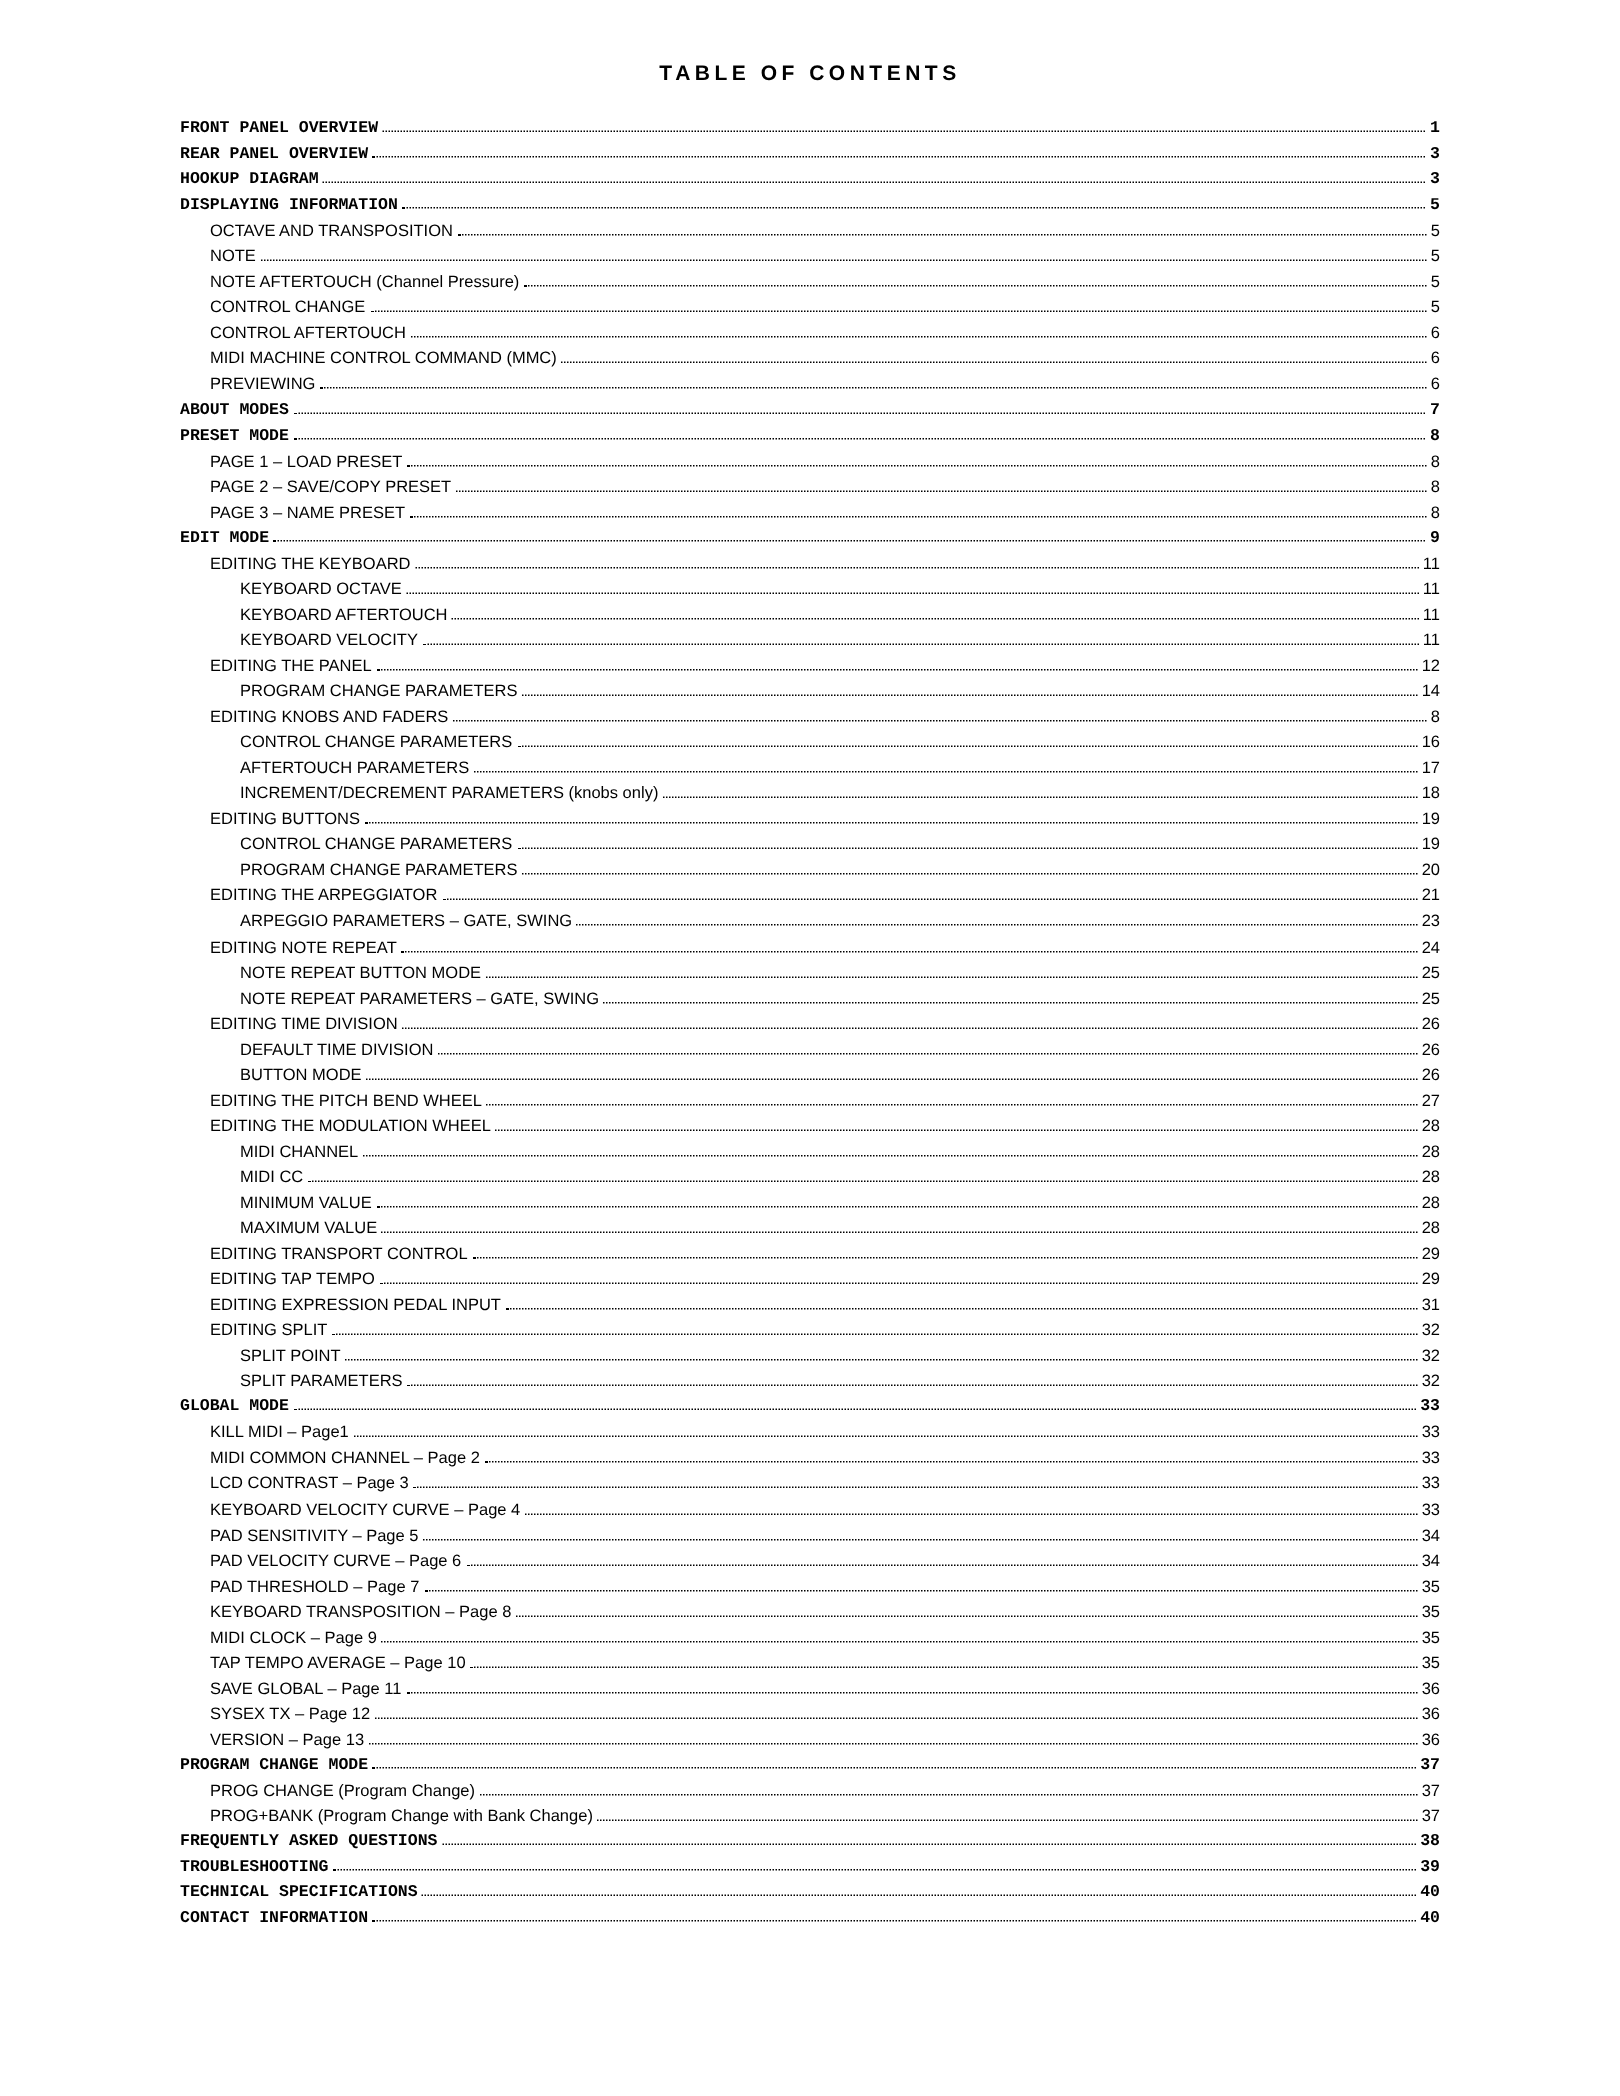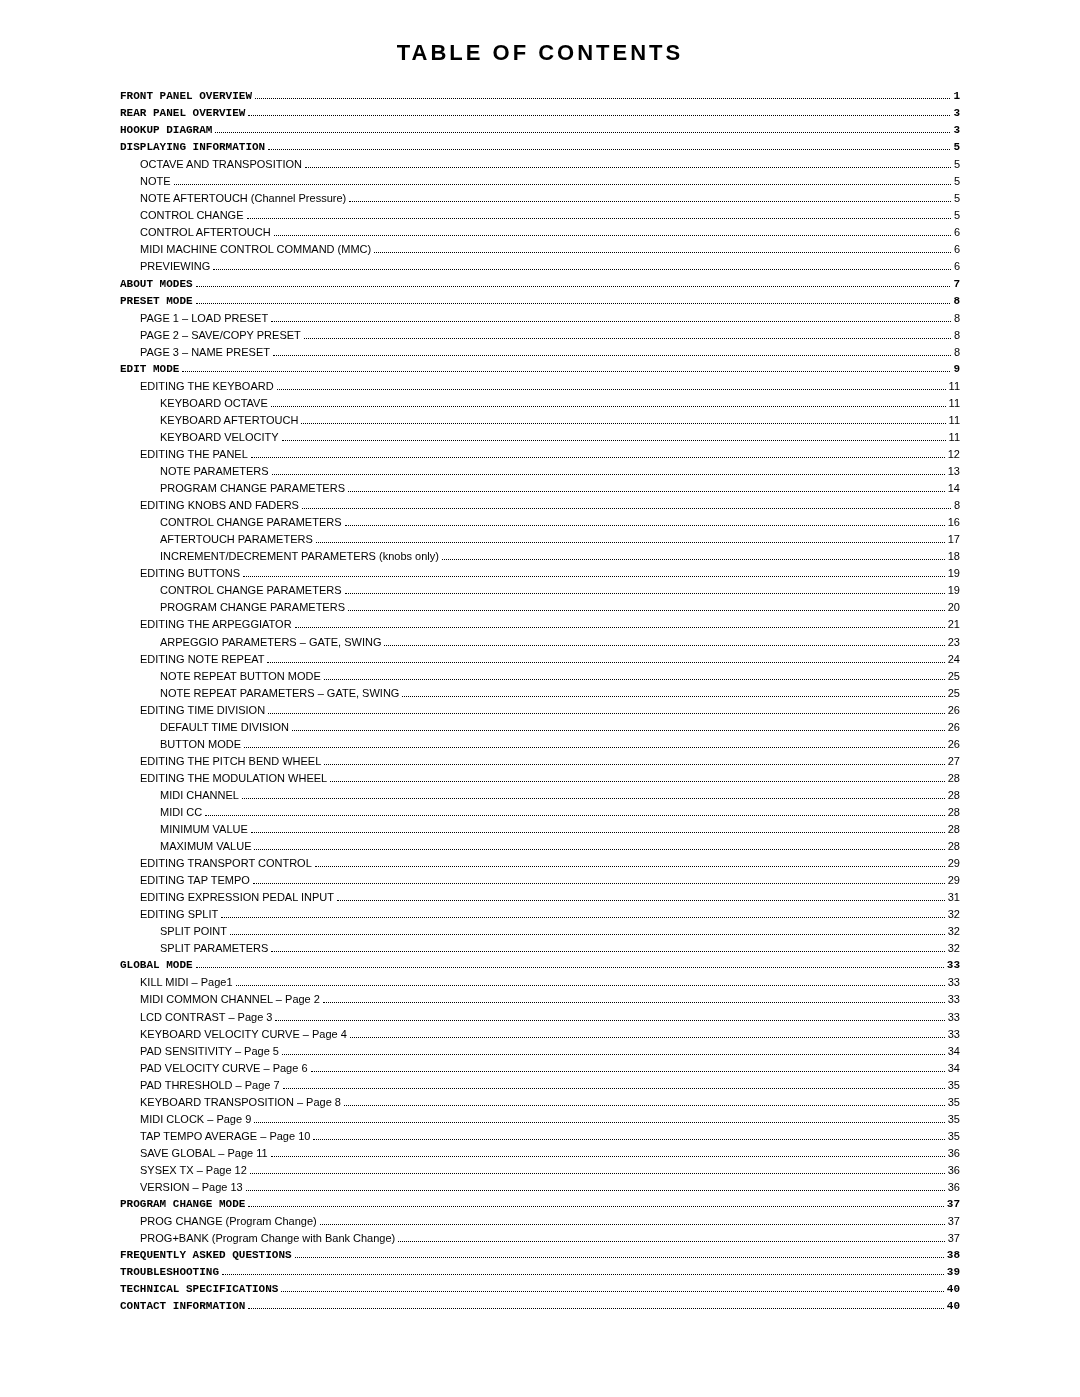"TABLE OF CONTENTS" h1 { font-size: 22px -> 14px }
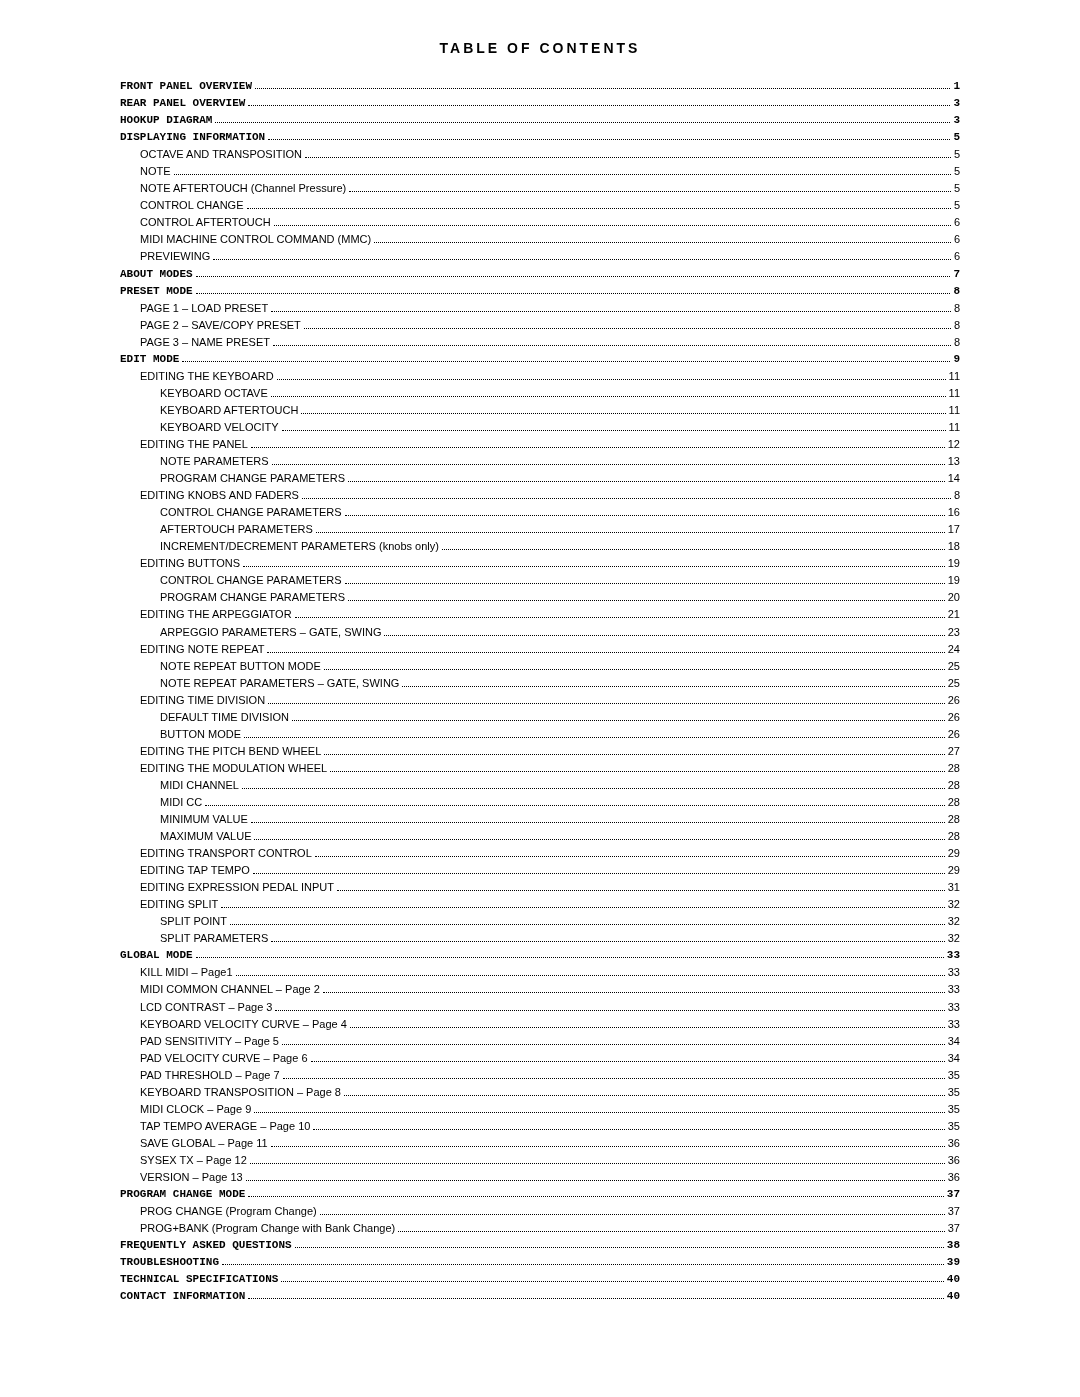"NOTE PARAMETERS" div.toc-row { html: <div> <span>NOTE PARAMETERS</span> <span></span> <span>13</span> </div> -> none }
